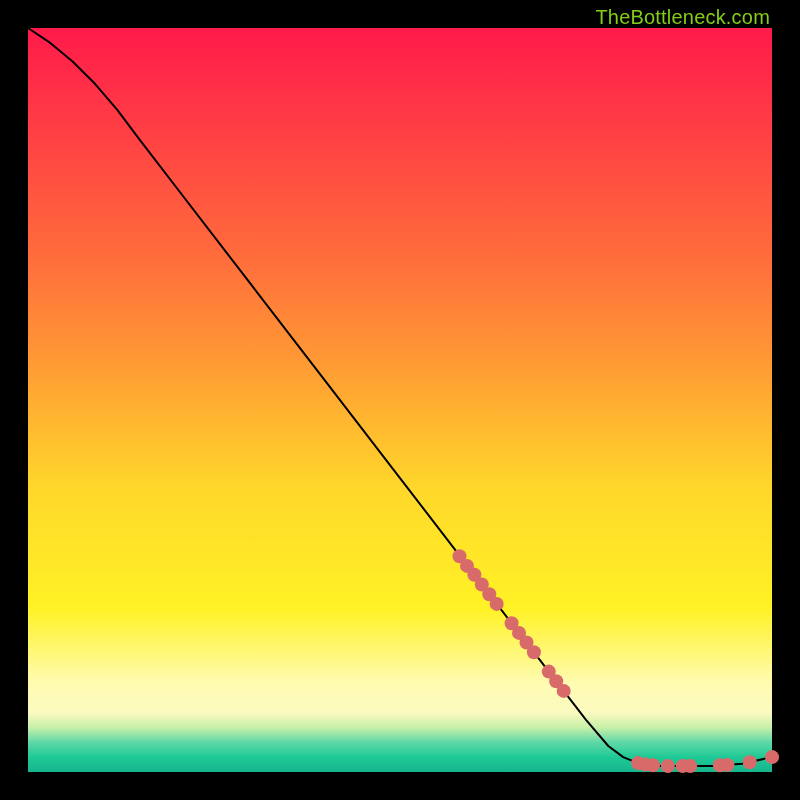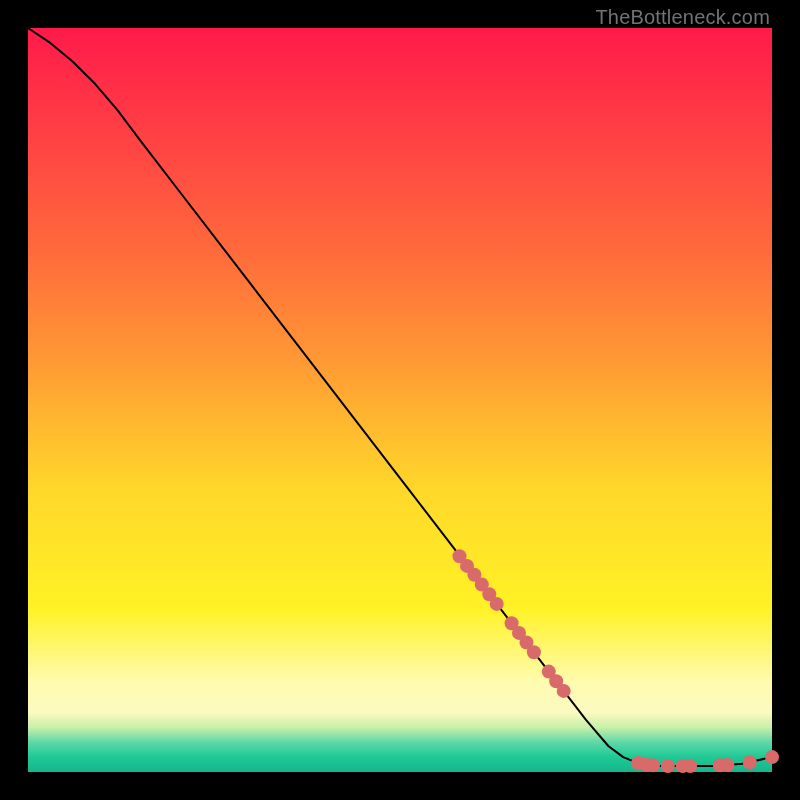"TheBottleneck.com" .watermark { color: #737373 -> #84cc16 }
